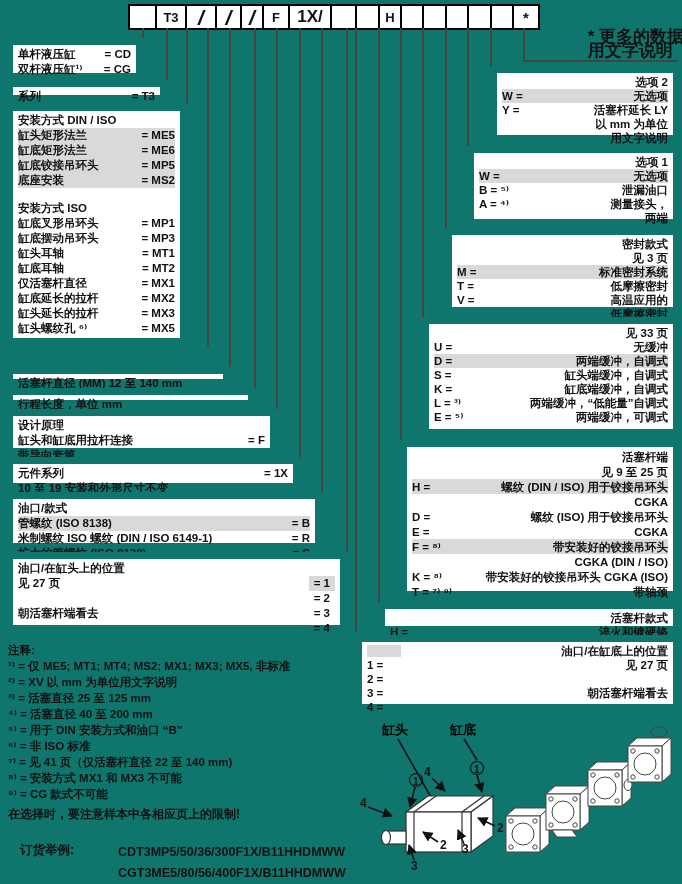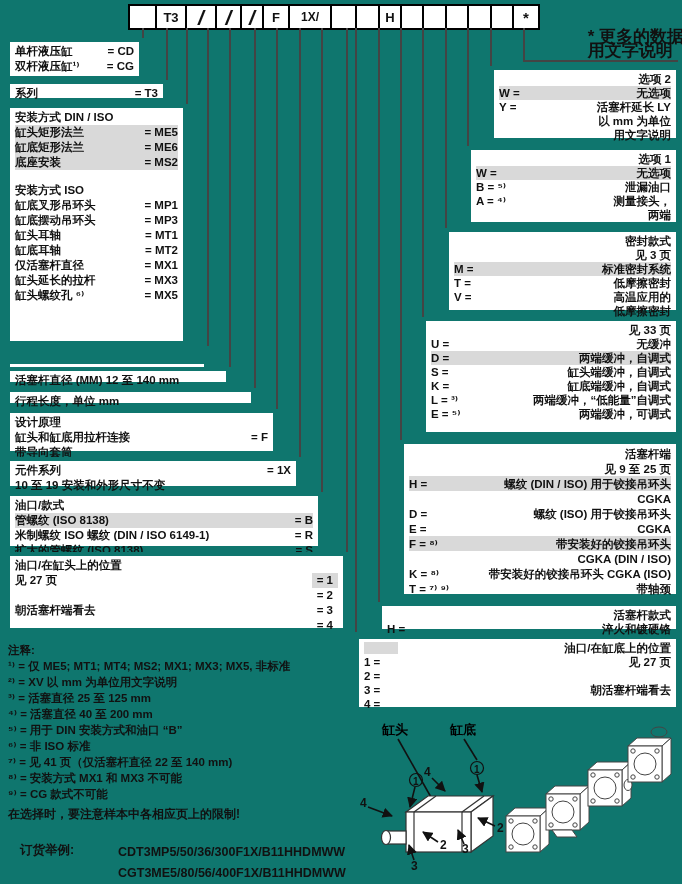"1X/" .code-cell.onex { font-size: 12px -> 17px }
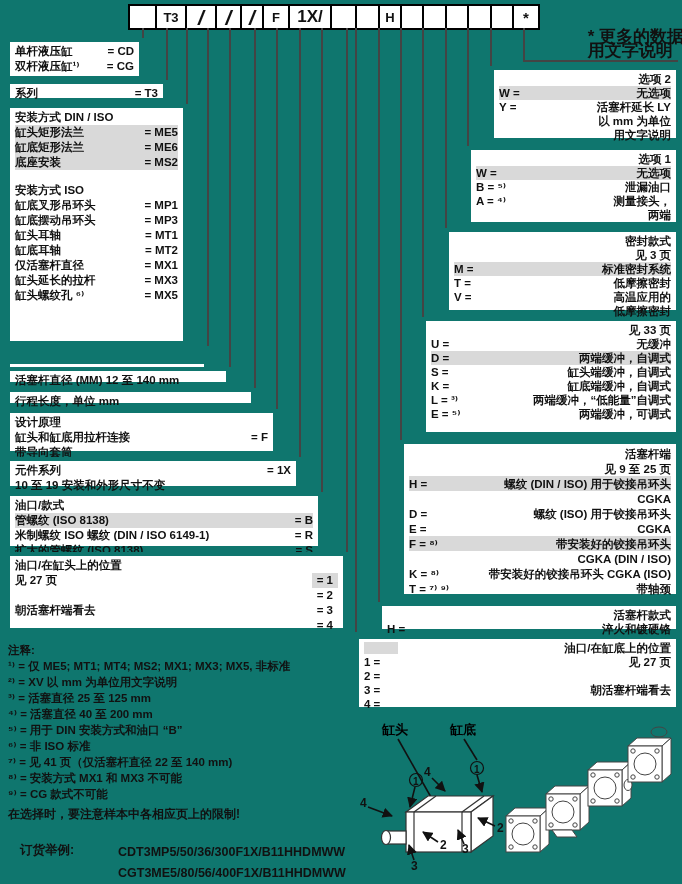"单杆液压缸" .sec { border: 4px solid #0f766e -> 7px solid #0f766e }
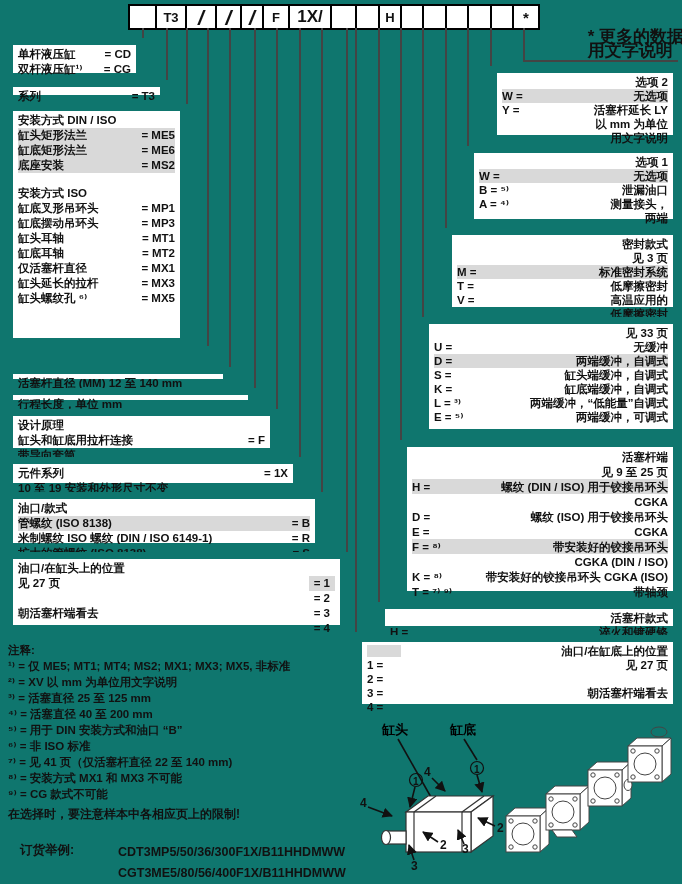"缸底铰接吊环头" div.row { html: none -> <div> <span>缸底铰接吊环头</span> <span>= MP5</span> </div> }
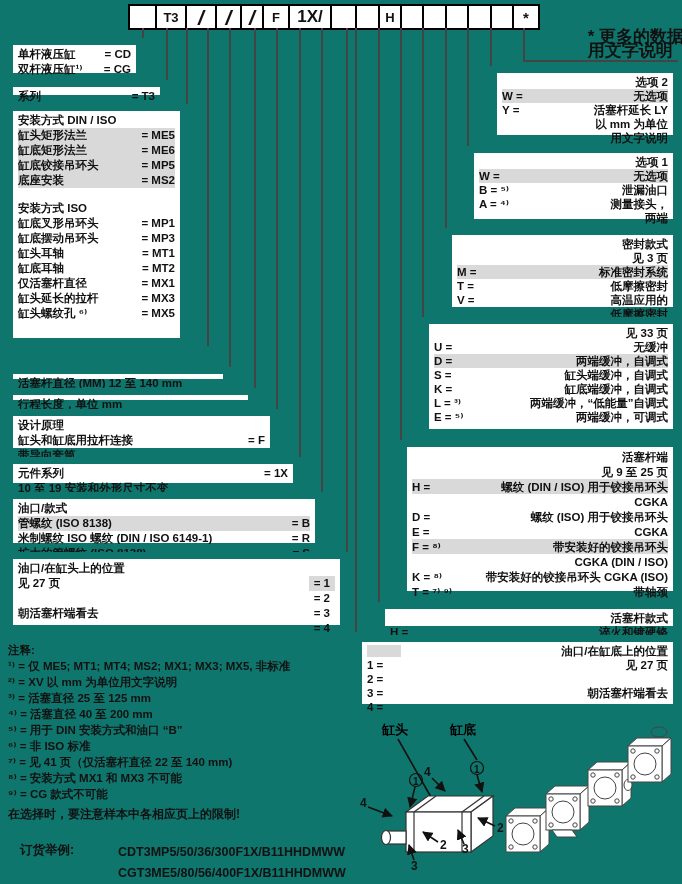"缸底延长的拉杆" div.row { html: none -> <div> <span>缸底延长的拉杆</span> <span>= MX2</span> </div> }
